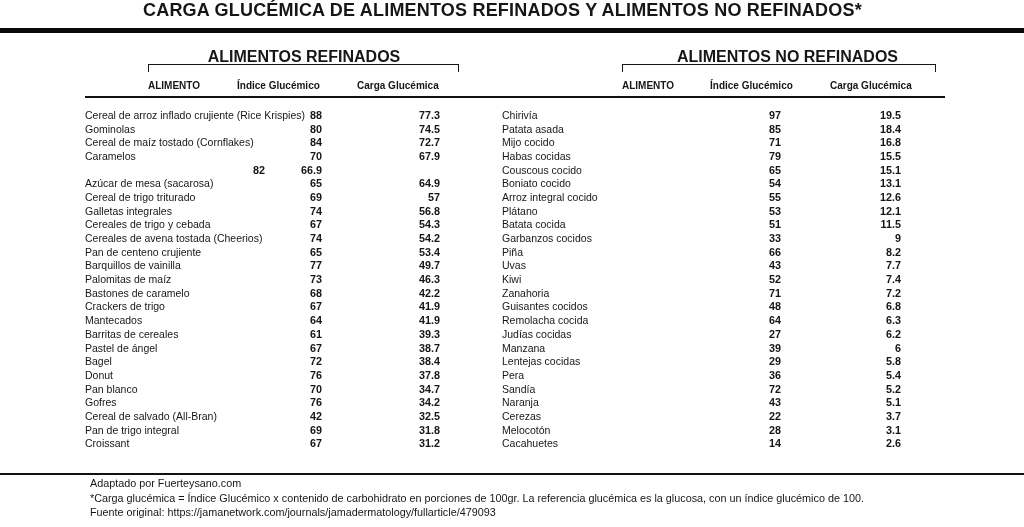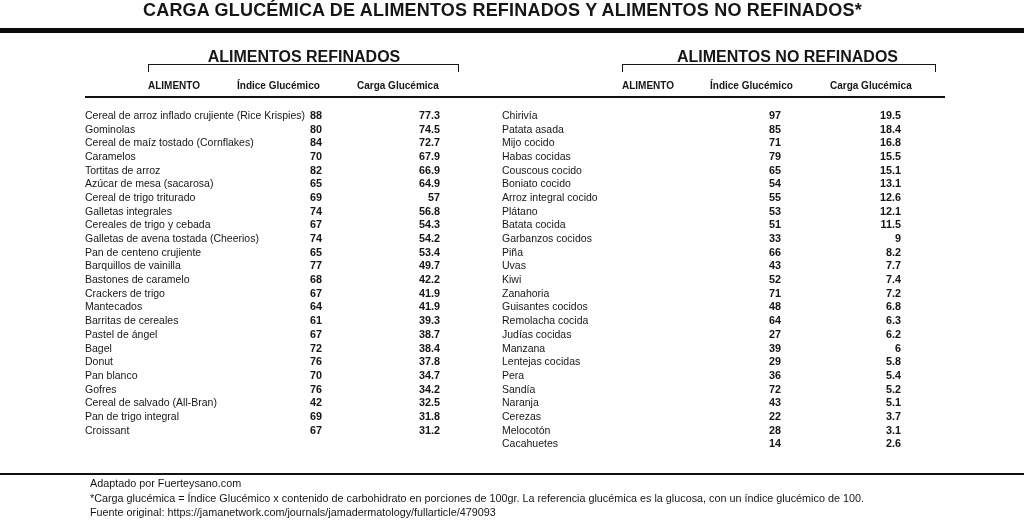"Tortitas de arroz" span.cell-name { html: <span>Tortitas de arroz</span> -> none }
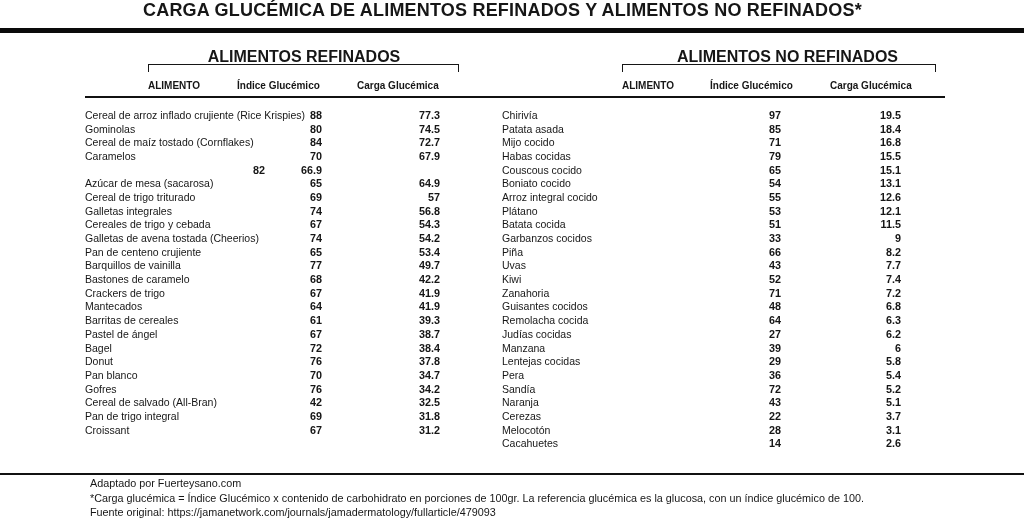"Galletas de avena tostada (Cheerios)" span.cell-name { text: Galletas -> Cereales }
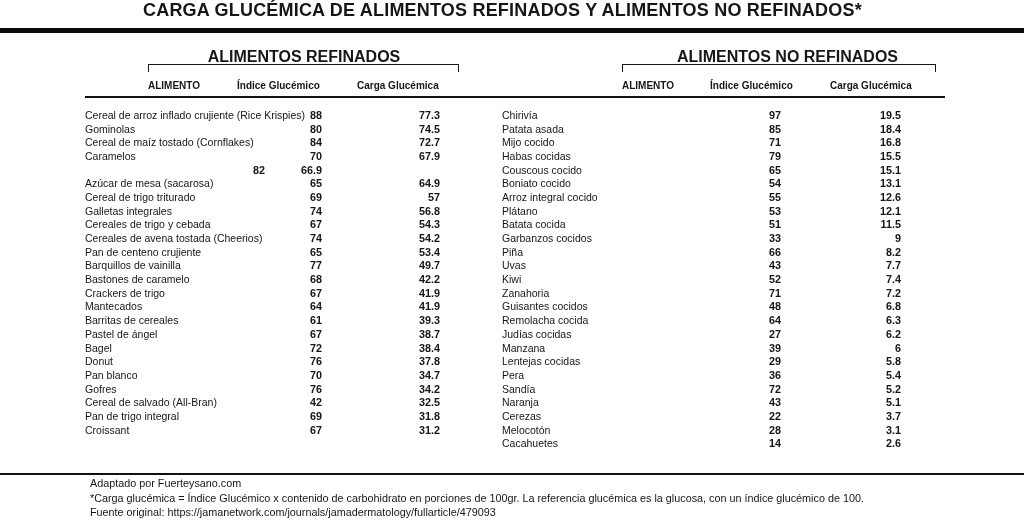"Palomitas de maíz" div.trow { html: none -> <div> <span>Palomitas de maíz</span> <span>73</span> <span>46.3</span> </div> }
